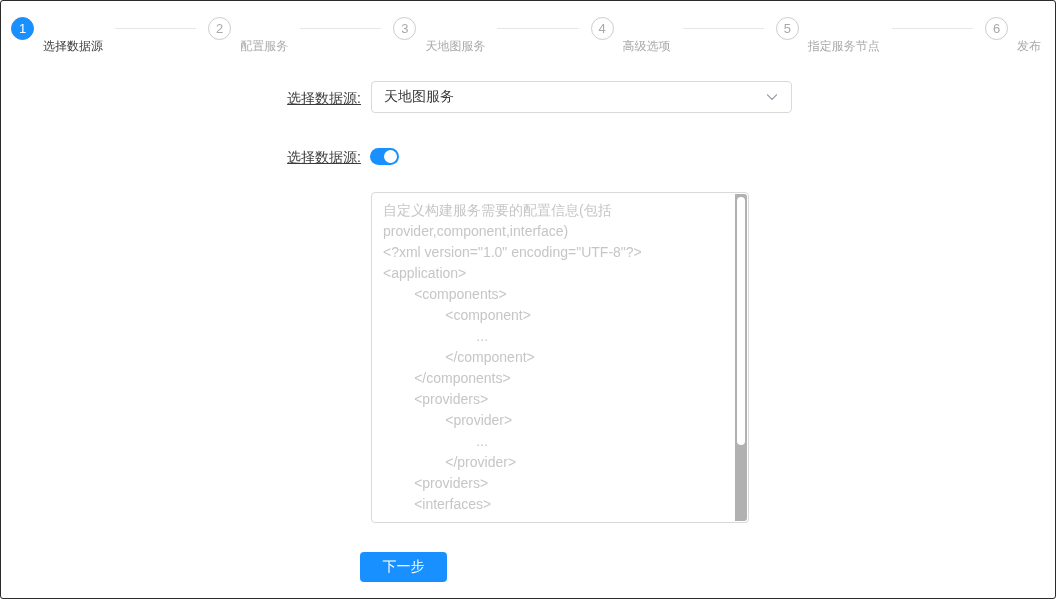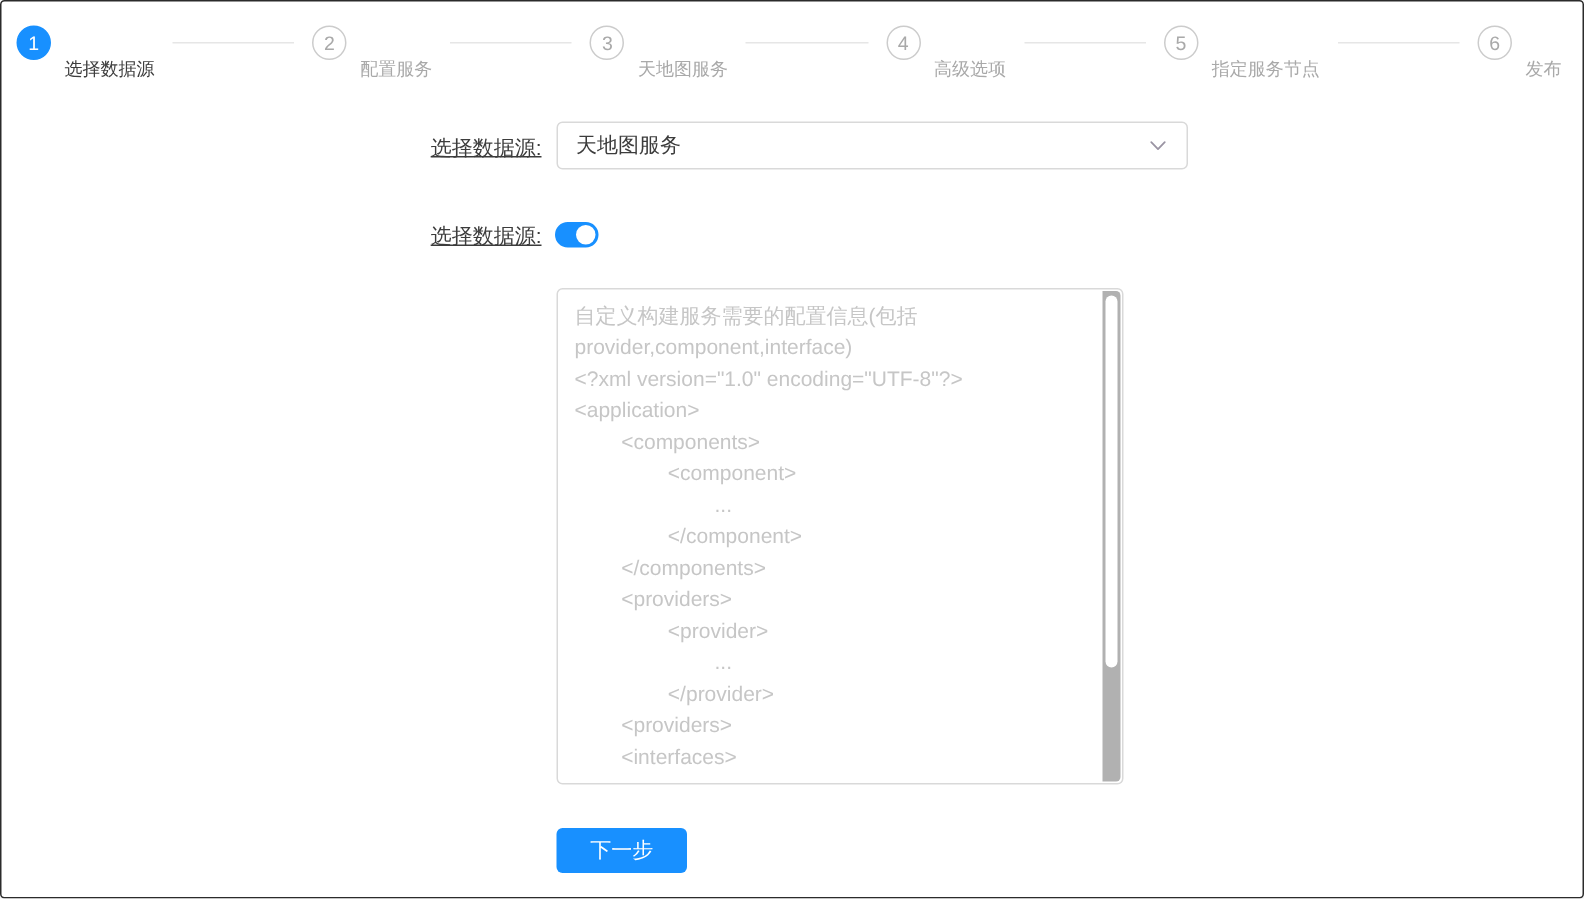"下一步" .next-button { left: 370px -> 359px }
